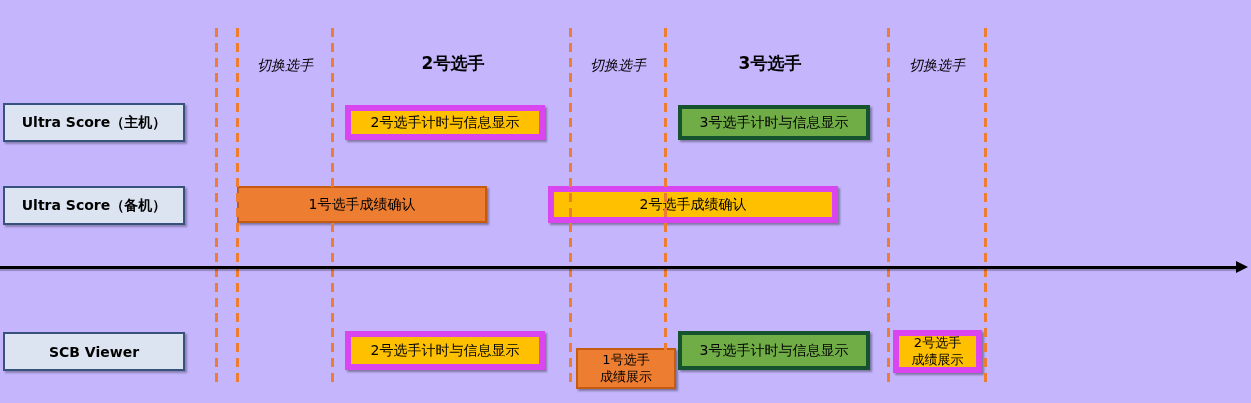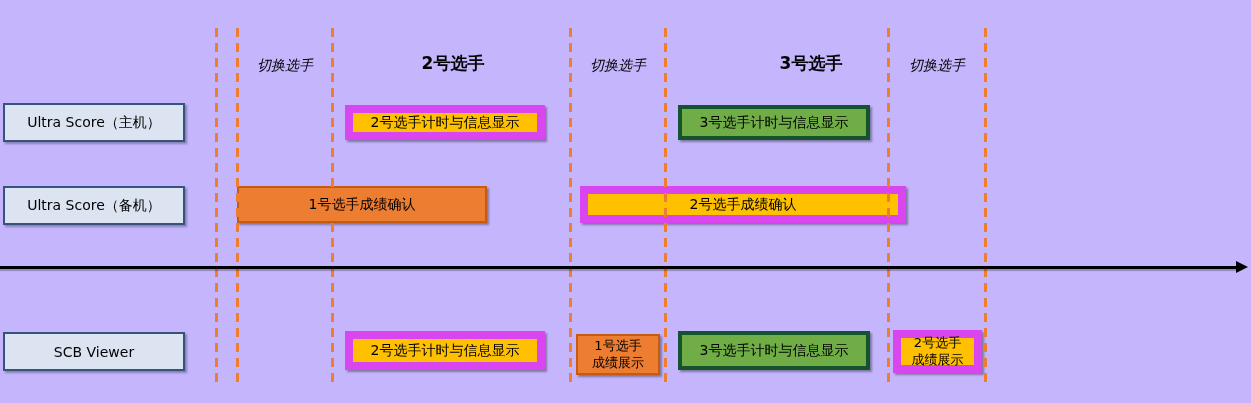"3号选手" div.phase-player { left: 746px -> 705px }
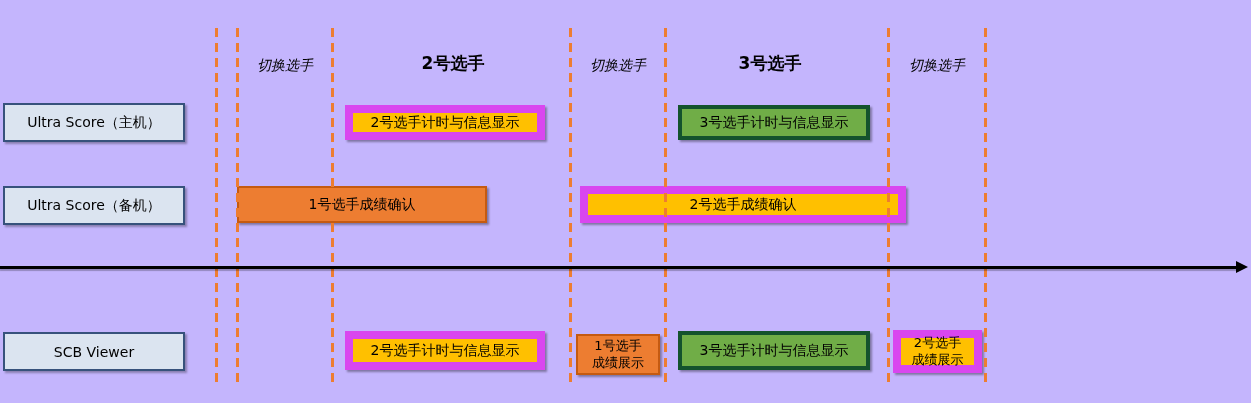"Ultra Score（主机）" .lane-label { font-weight: 400 -> 700 }
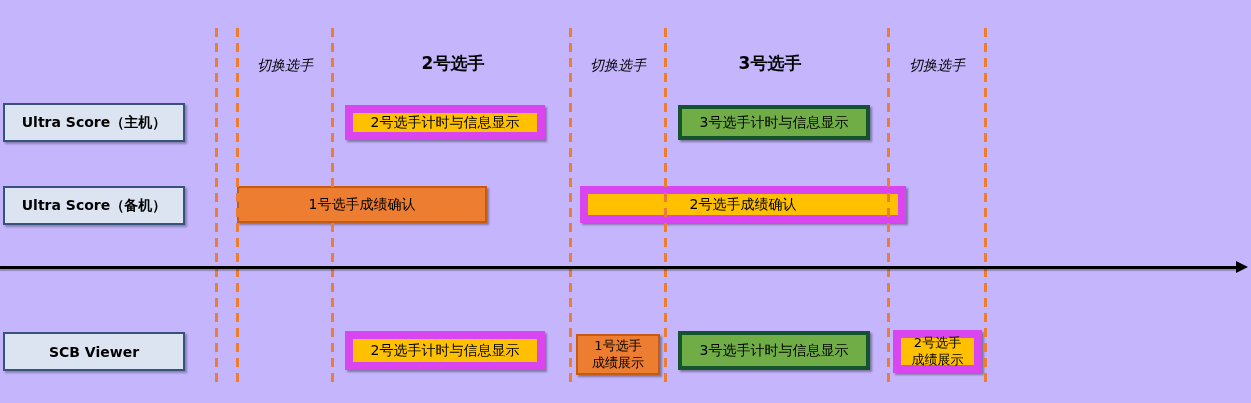"2号选手计时与信息显示" .c-yellow { border: 8px solid #d946ef -> 6px solid #d946ef }
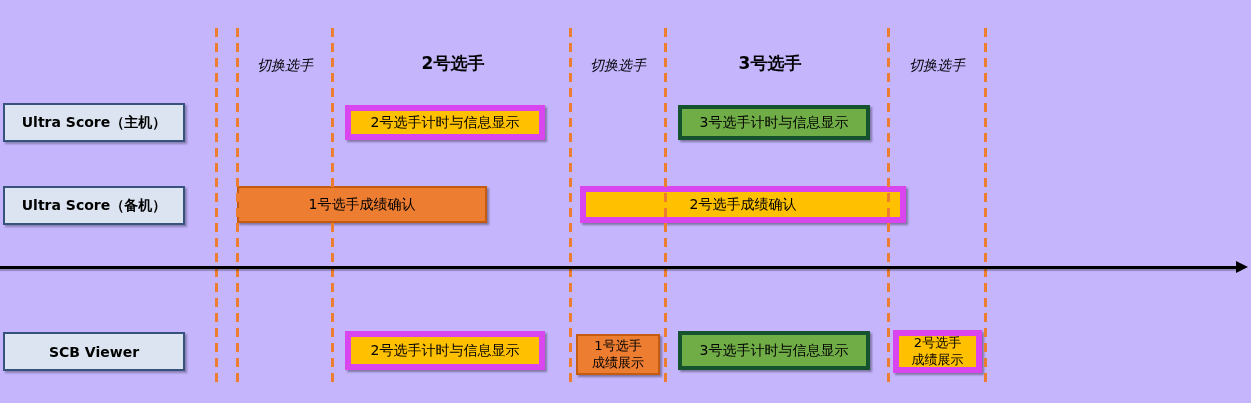"2号选手成绩确认" div.abox { left: 580px -> 548px; width: 326px -> 290px }
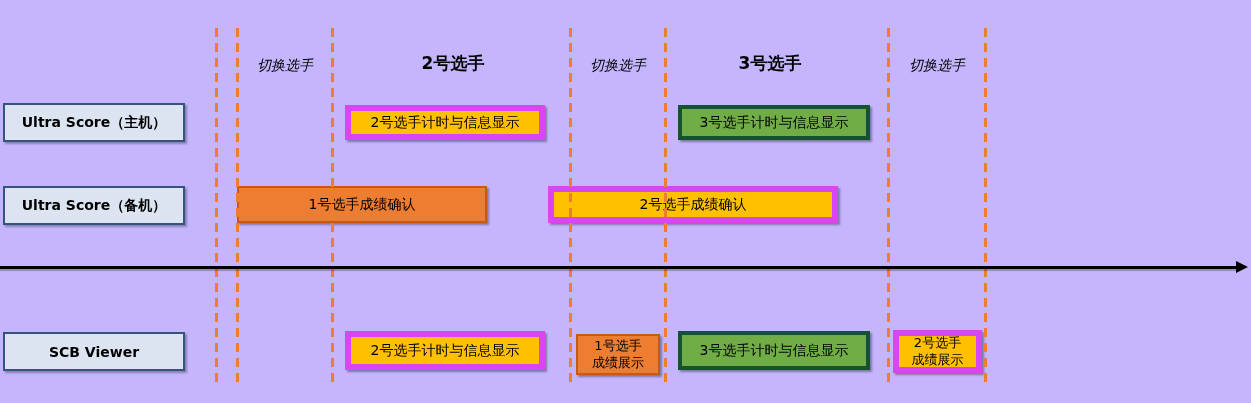"1号选手" div.abox { top: 334px -> 348px; width: 84px -> 100px }
